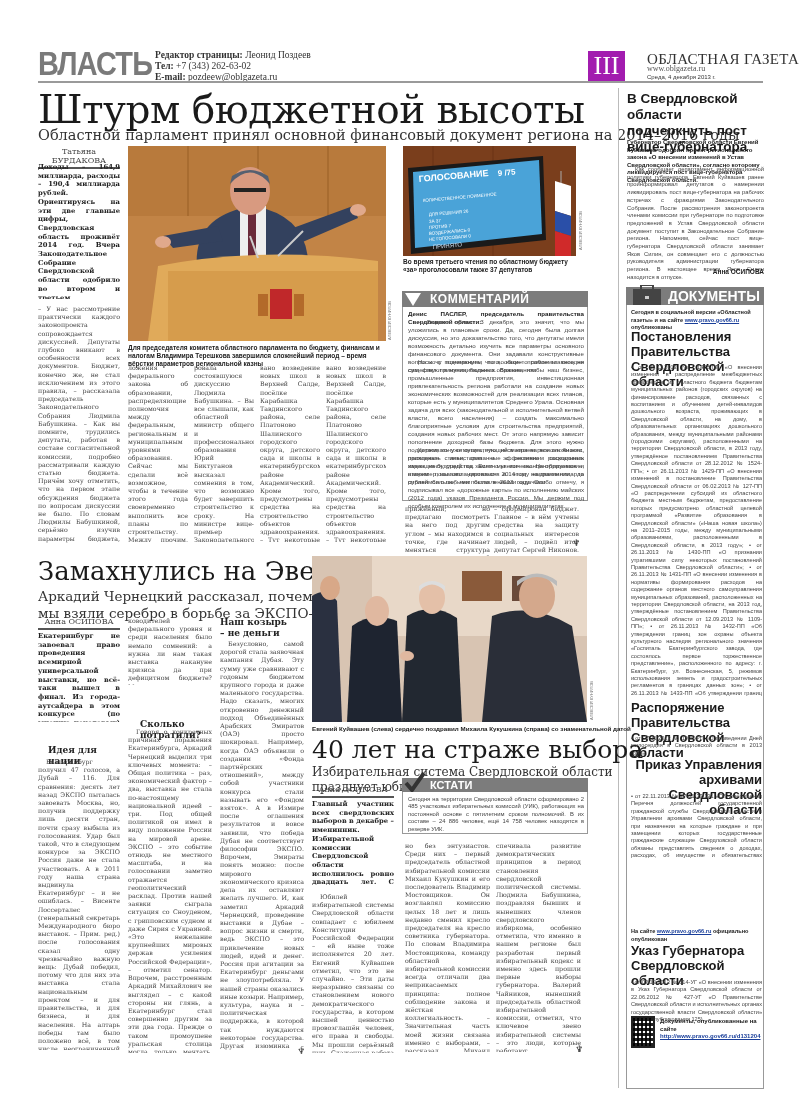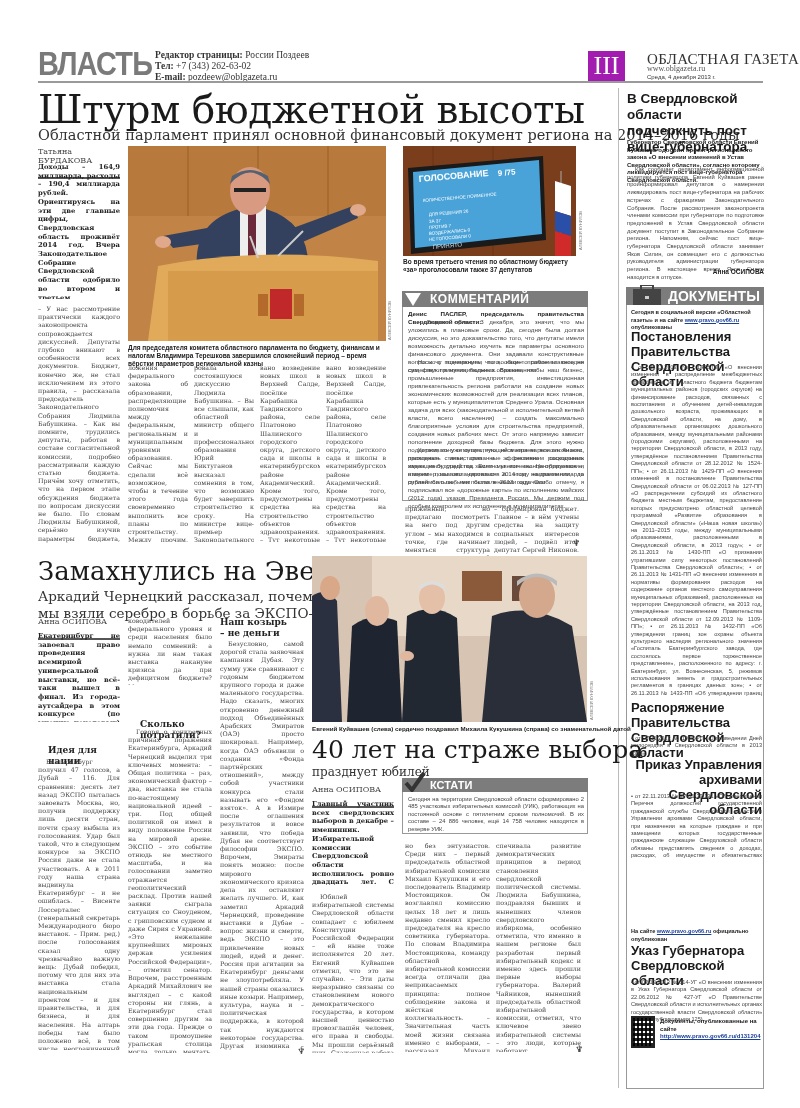"России Поздеев" span { text: России -> Леонид }
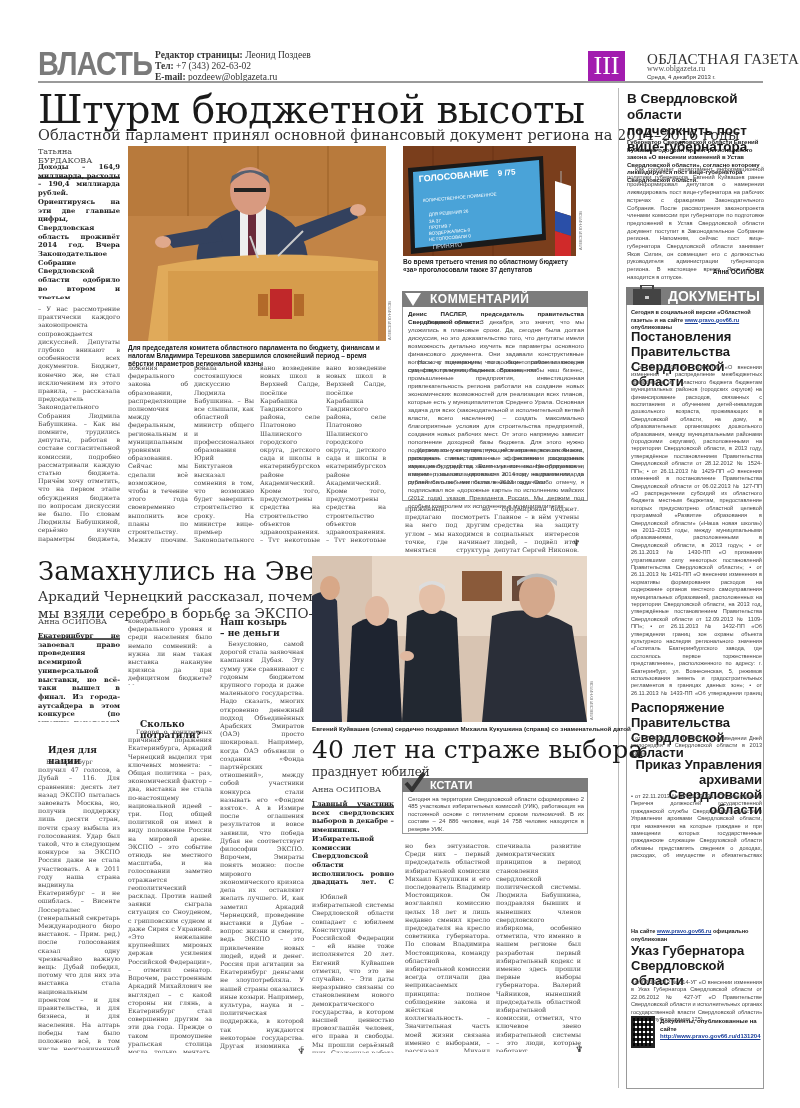"Татьяна БУРДАКОВА" .byline { padding-bottom: 12px -> 2px; text-align: none -> center }
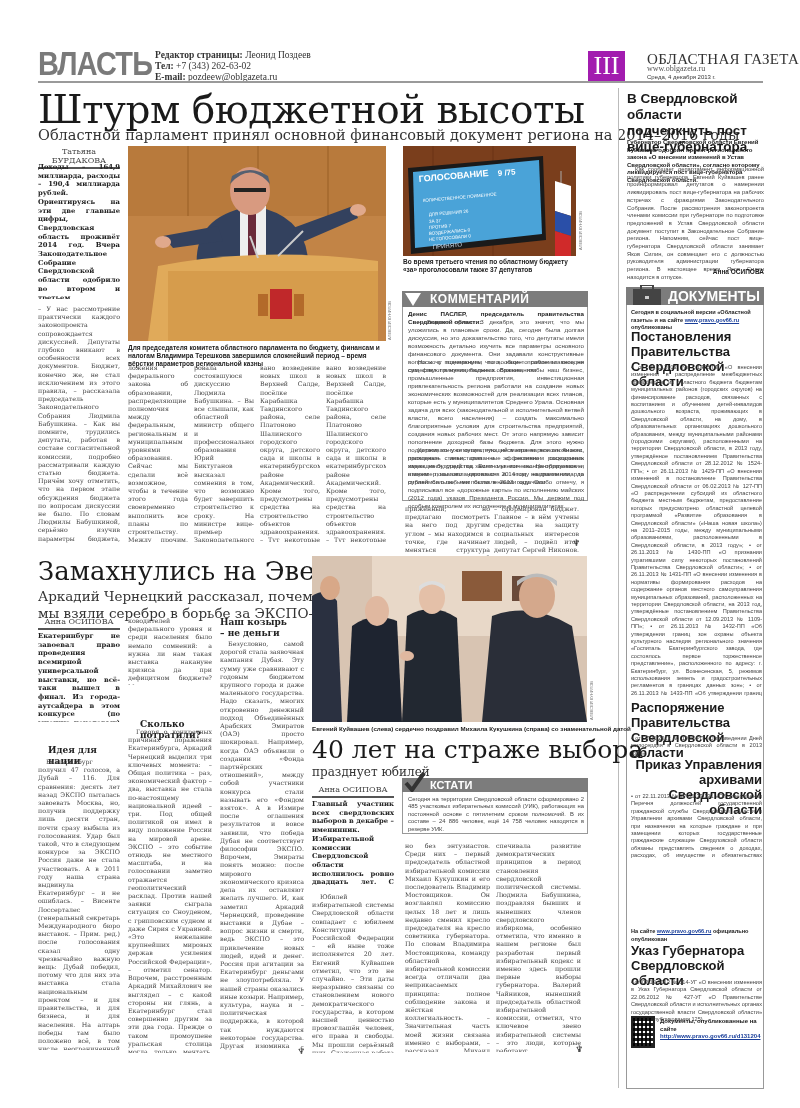"Избирательная система Свердловской" div { html: none -> <div>Избирательная система Свердловской области</div> }
